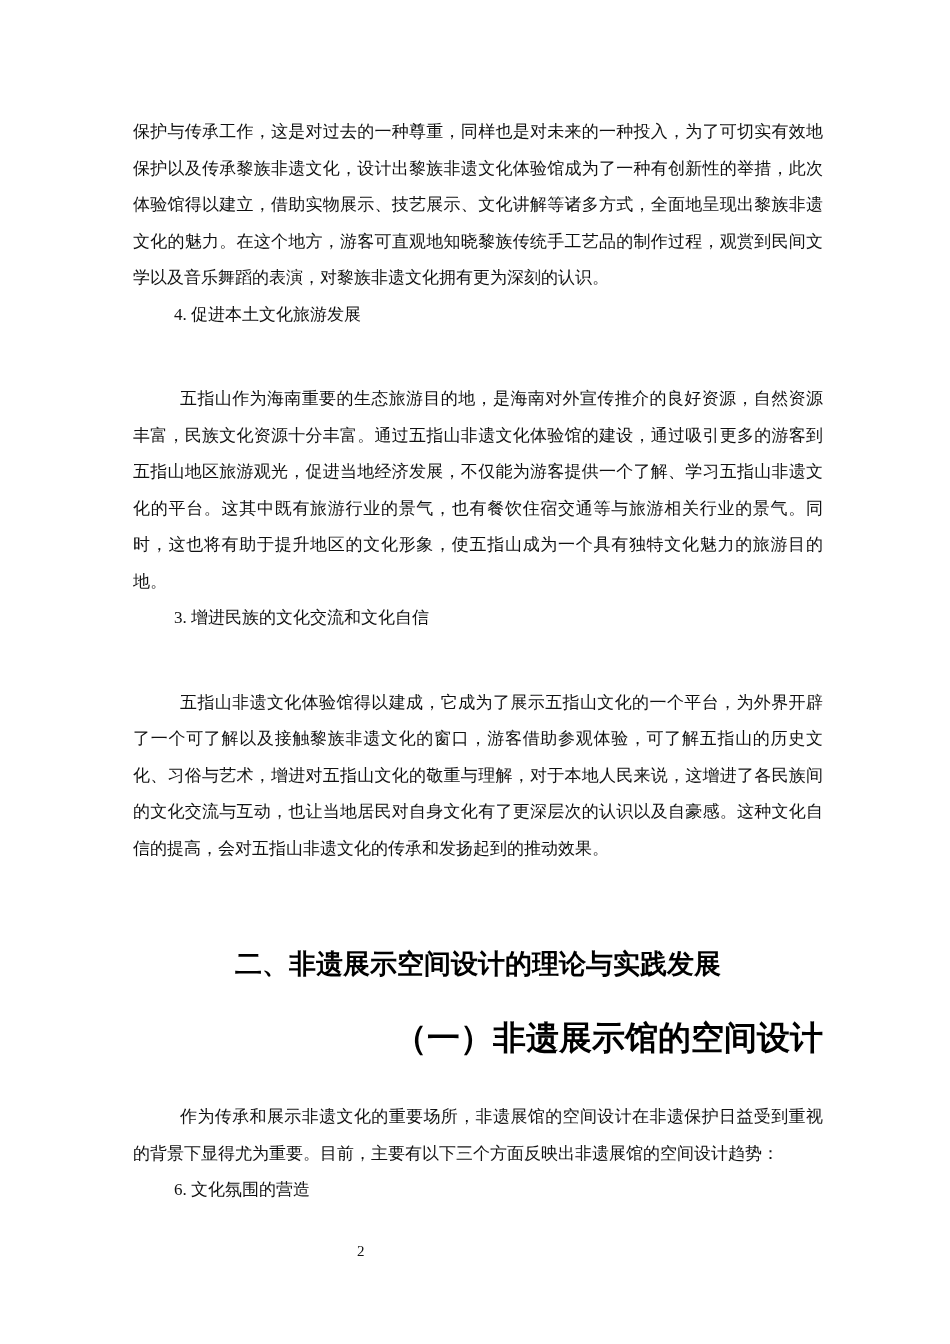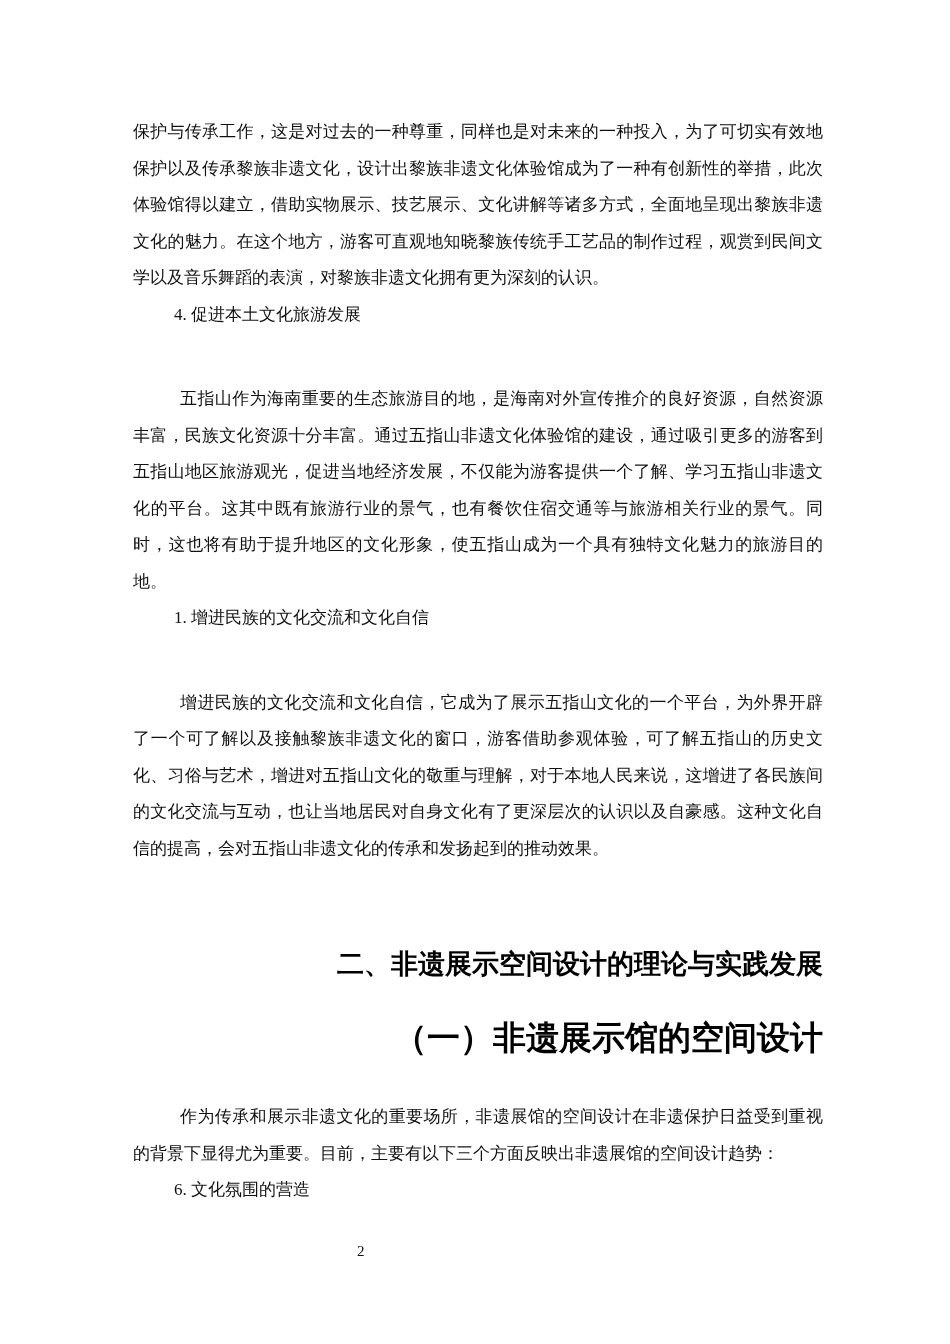"1. 增进民族的文化交流和文化自信" p.body-par { text: 1 -> 3 }
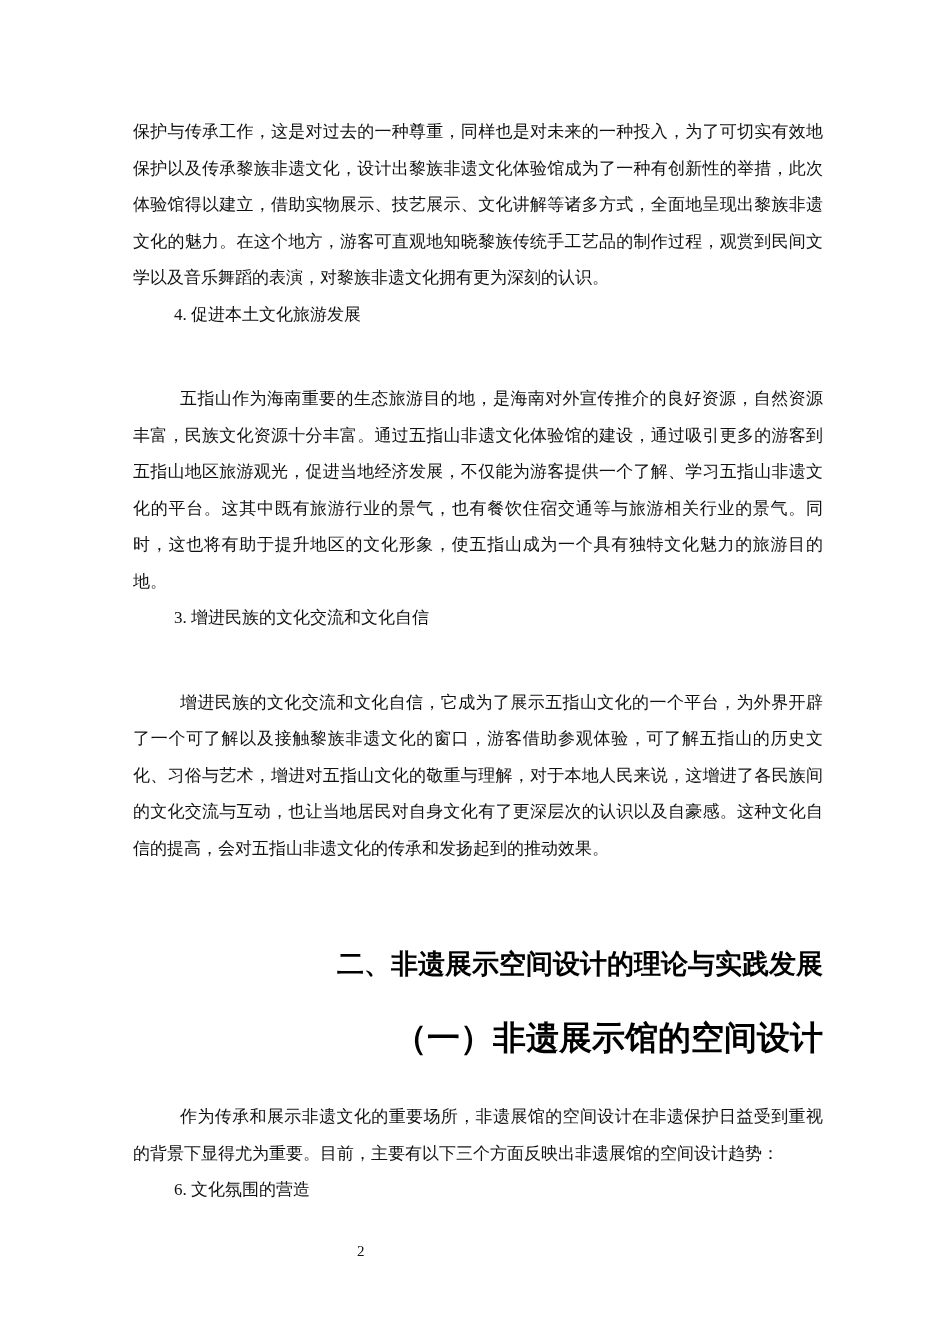"增进民族的文化交流和文化自信，它成为了展示五指山文化的一个平台，为外界开辟了一个" p.body-par { text: 增进民族的文化交流和文化自信 -> 五指山非遗文化体验馆得以建成 }
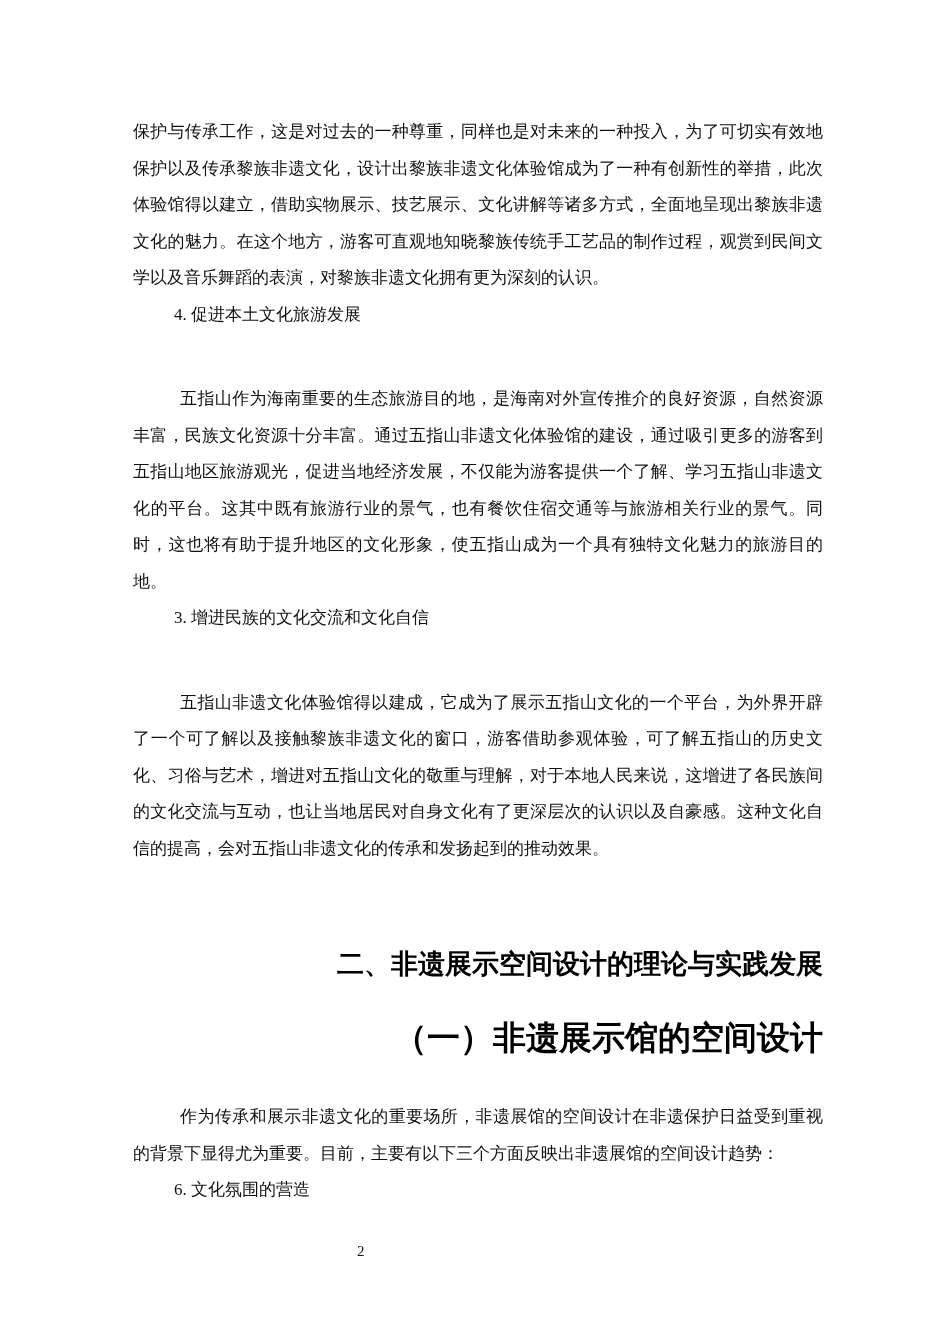"二、非遗展示空间设计的理论与实践发展" .heading-1 { text-align: right -> center }
